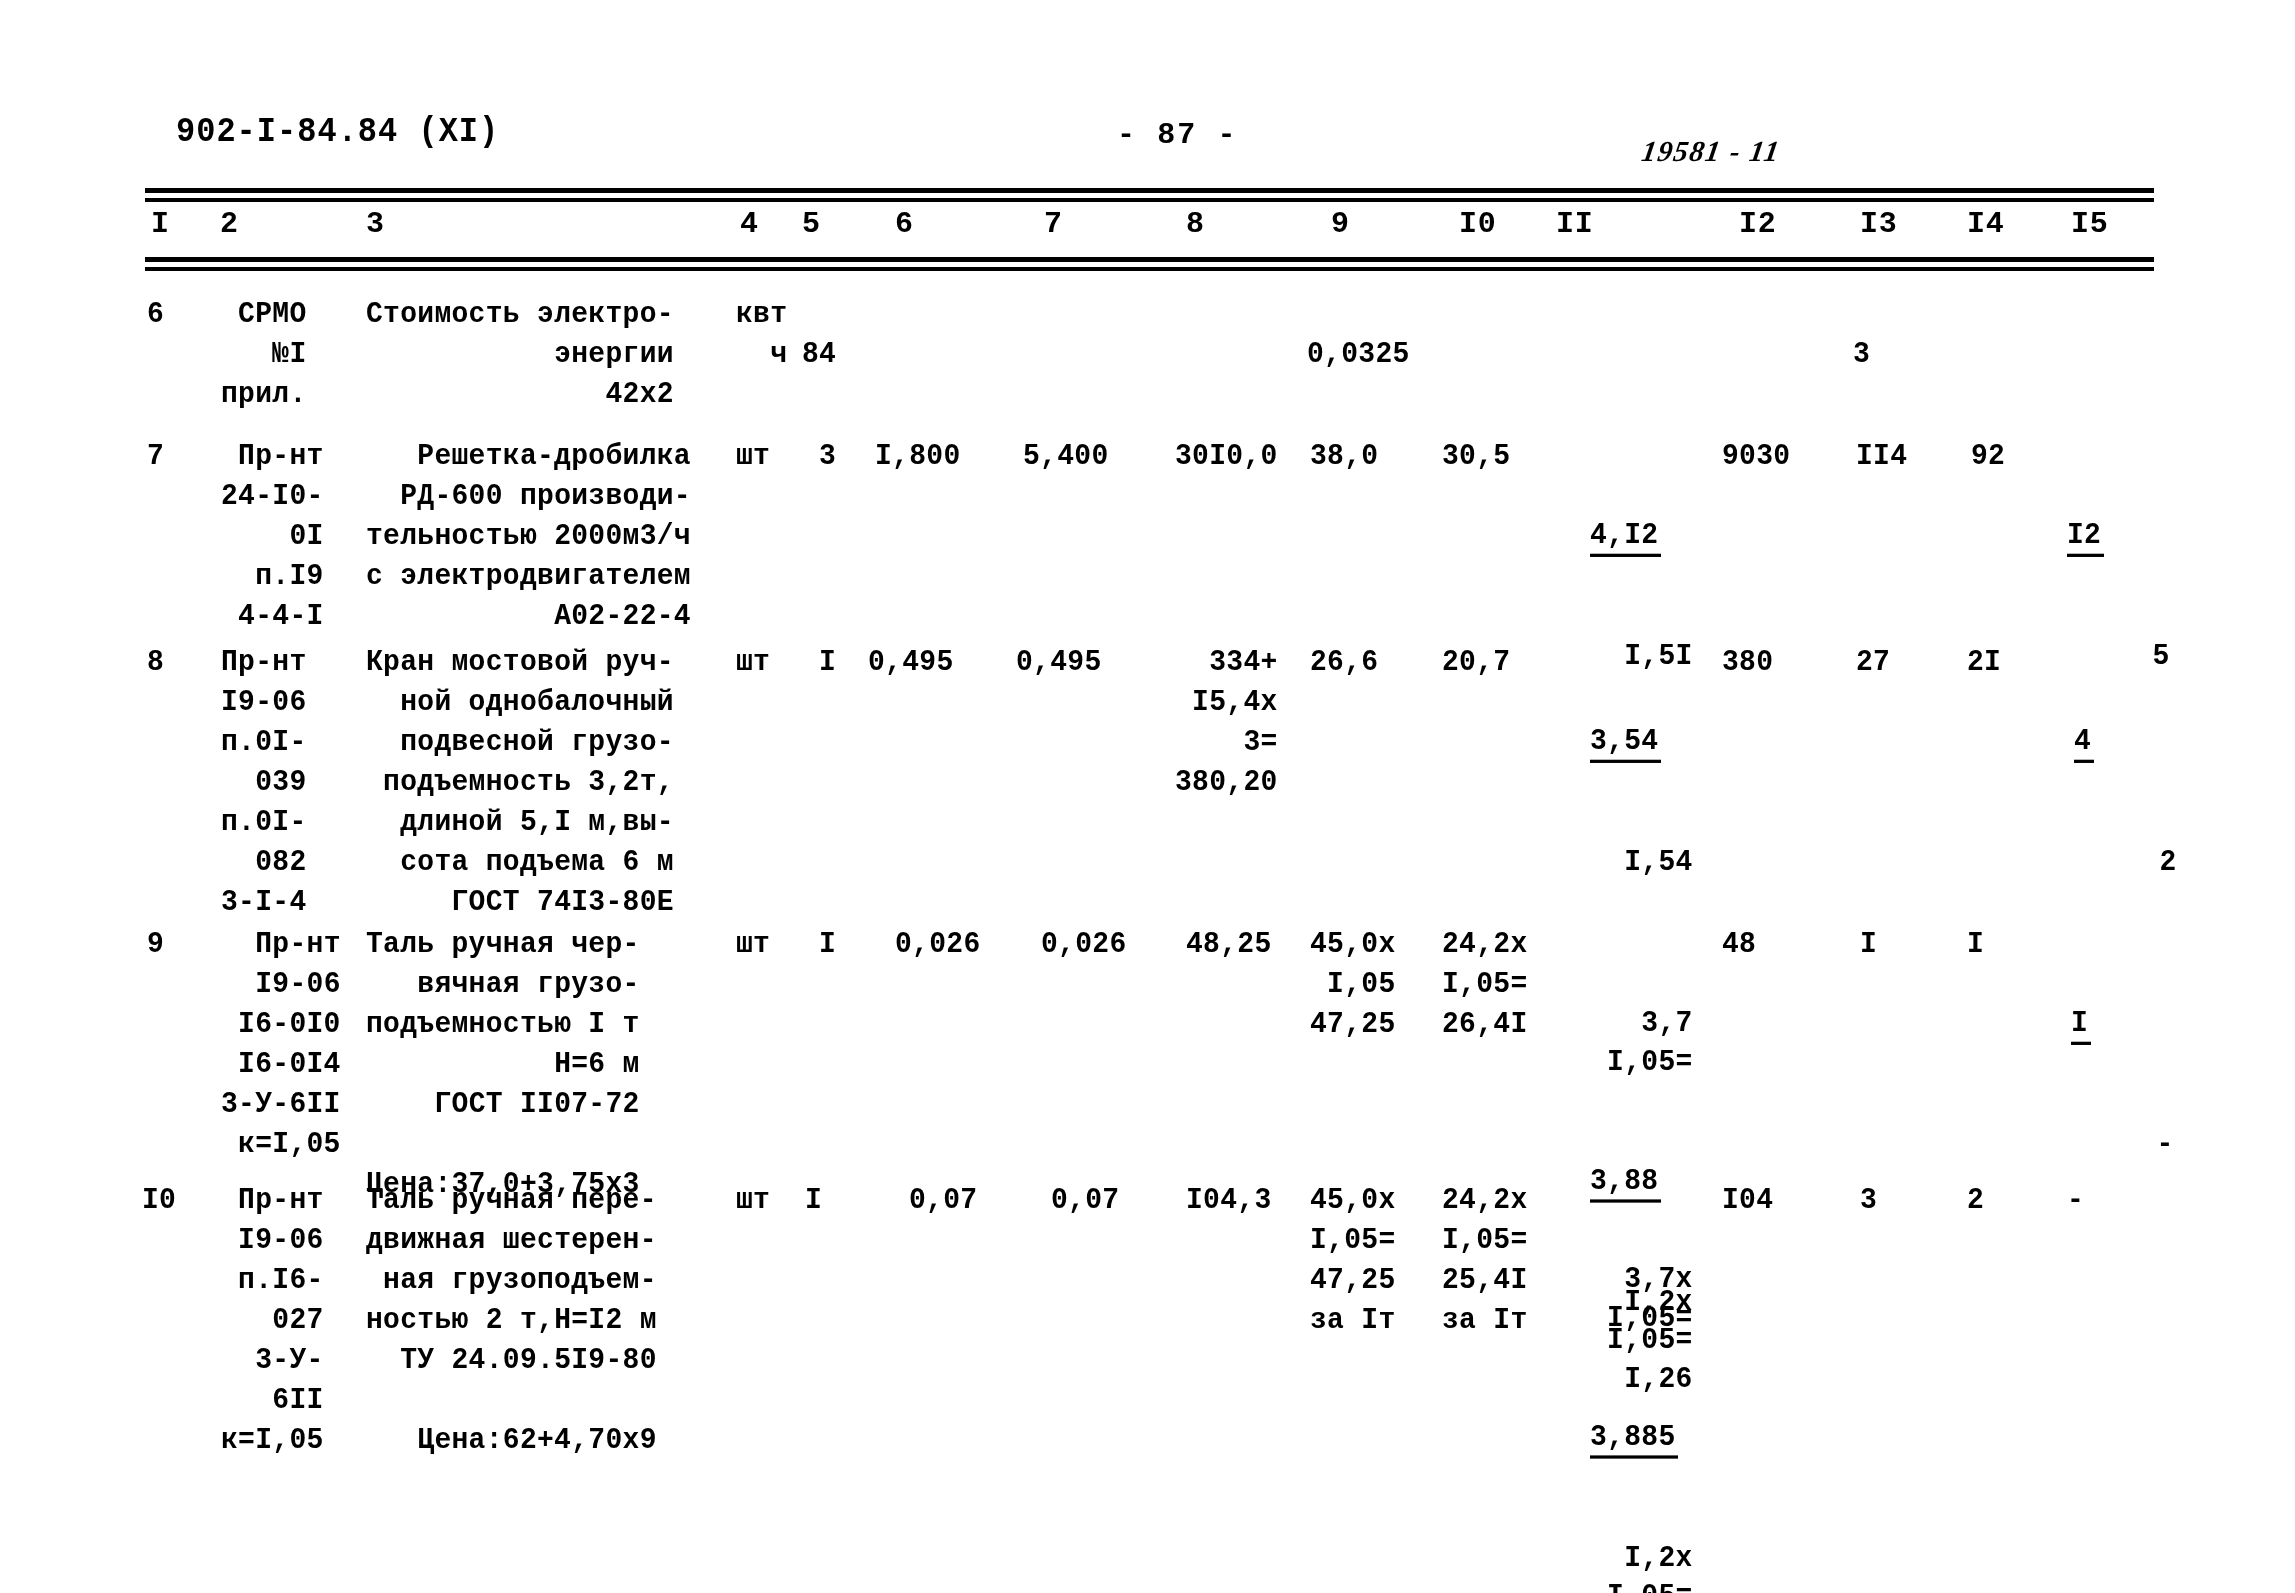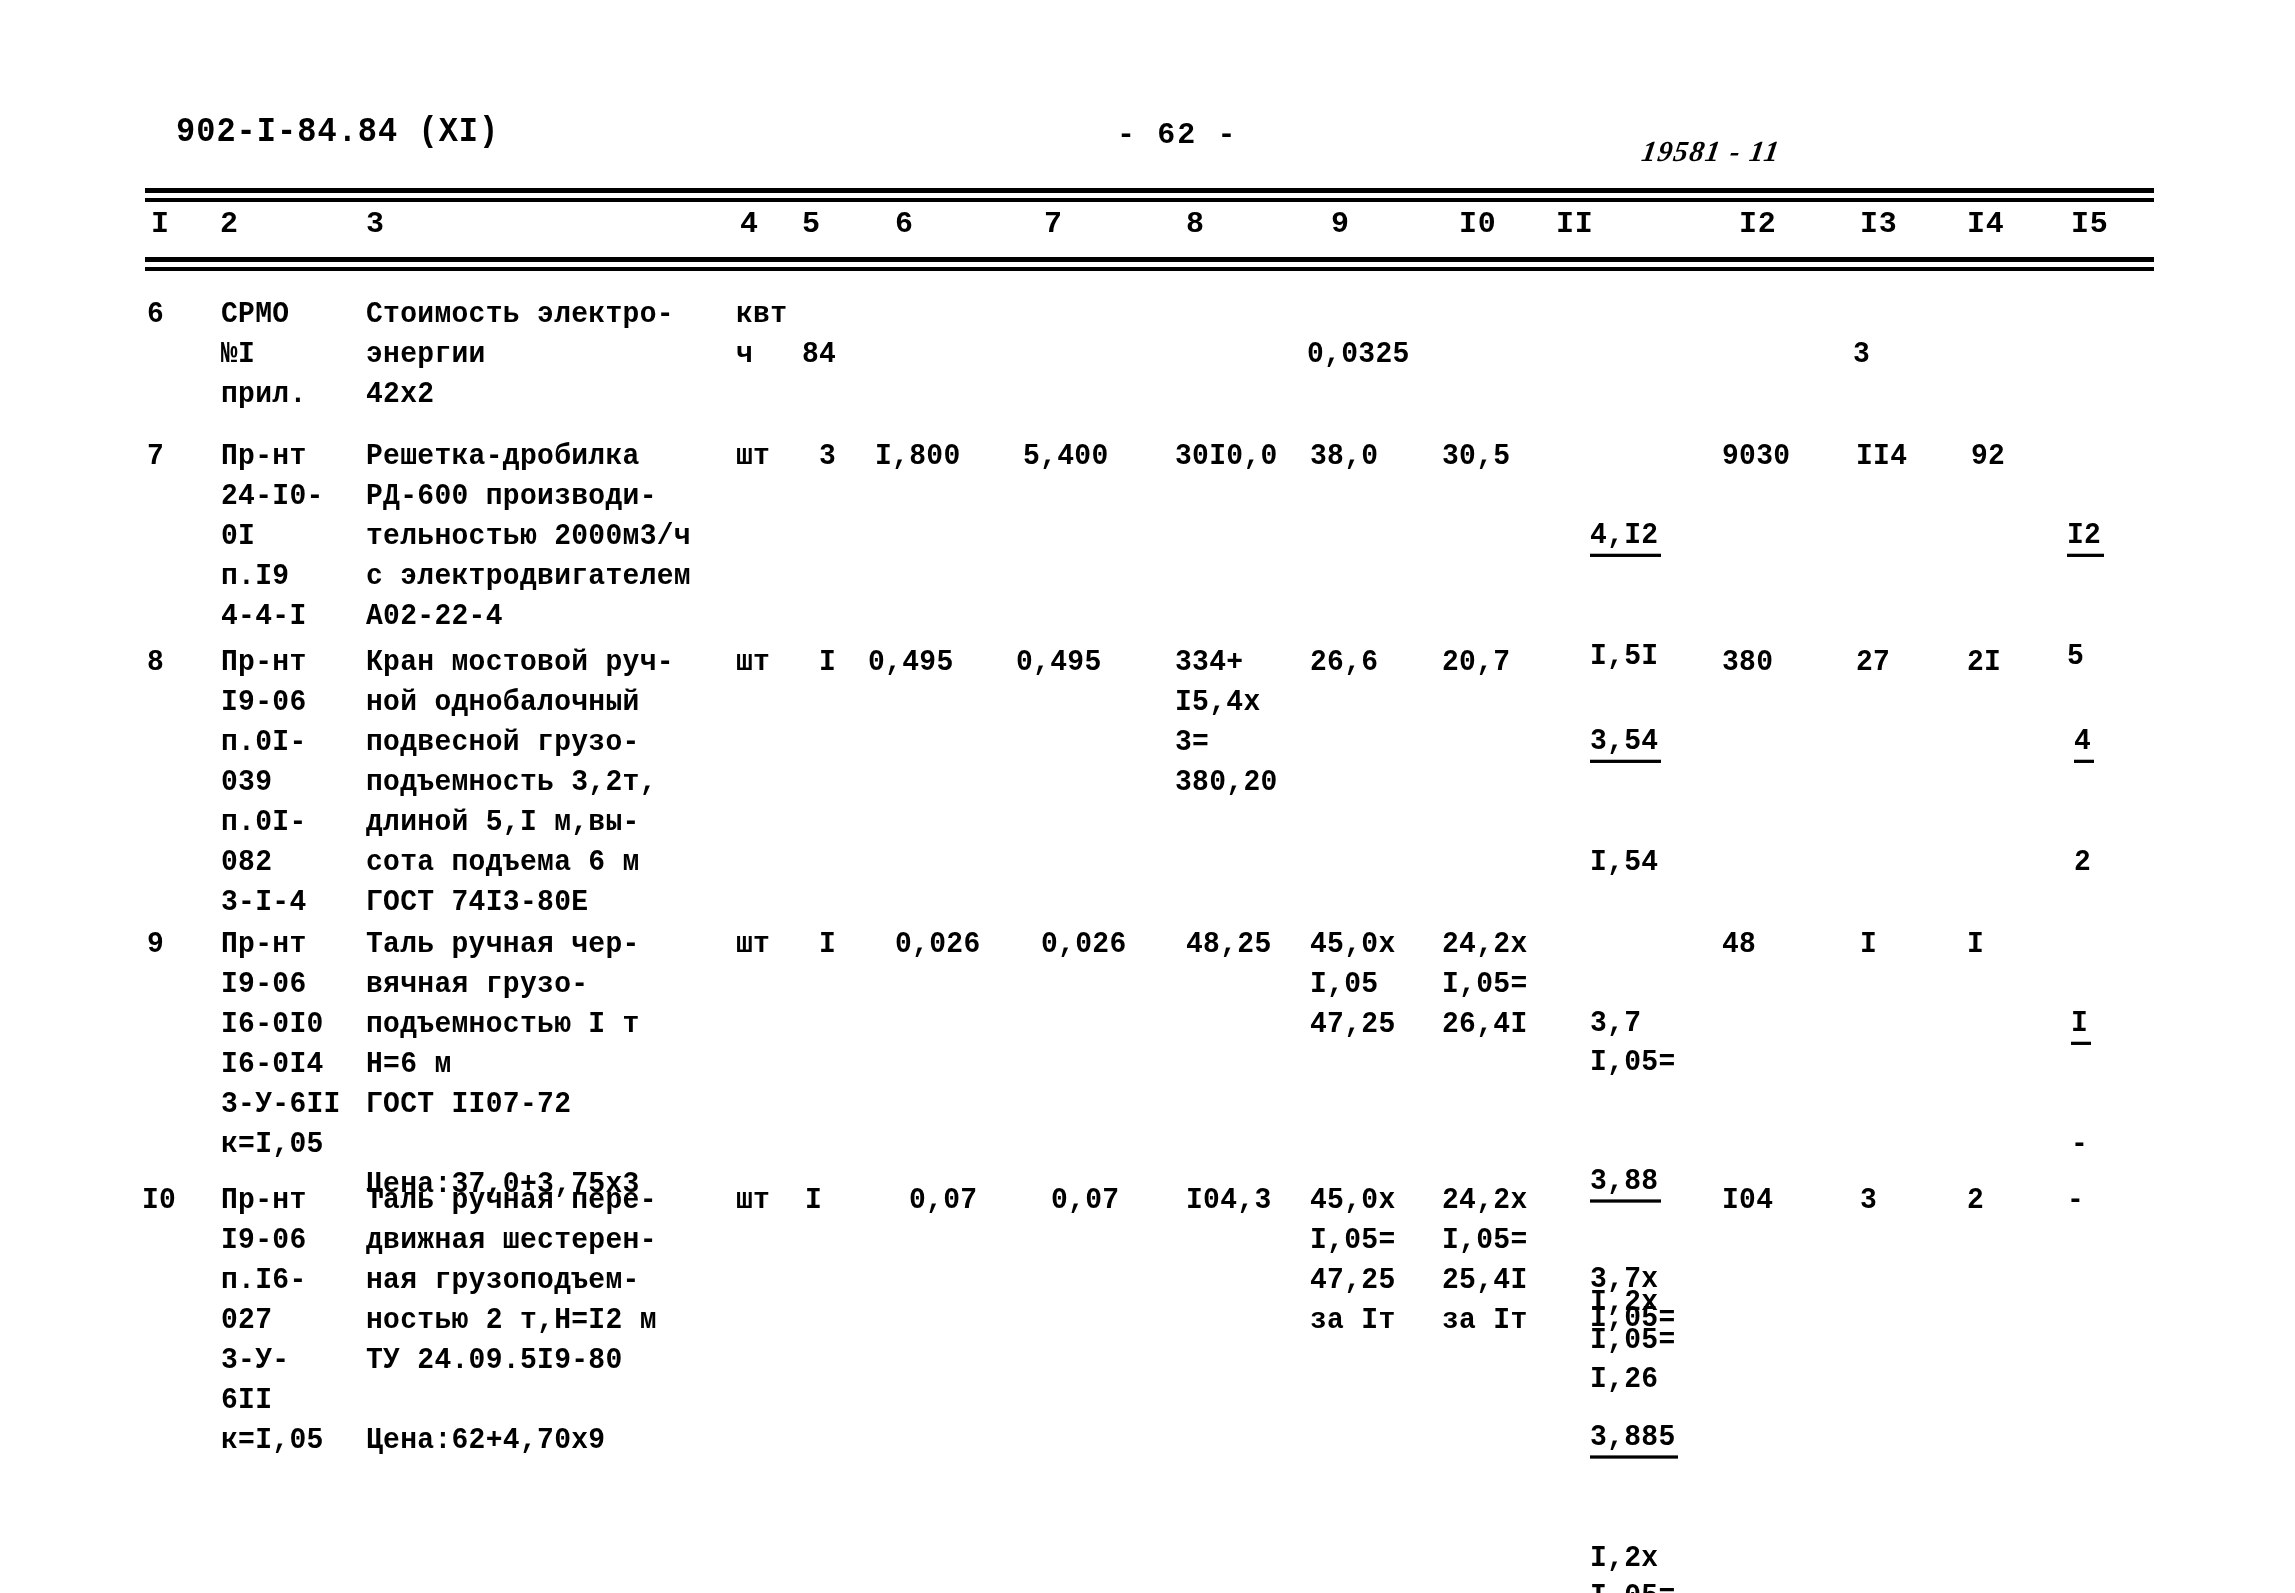"902-I-84.84 (XI)" .page { text-align: none -> right }
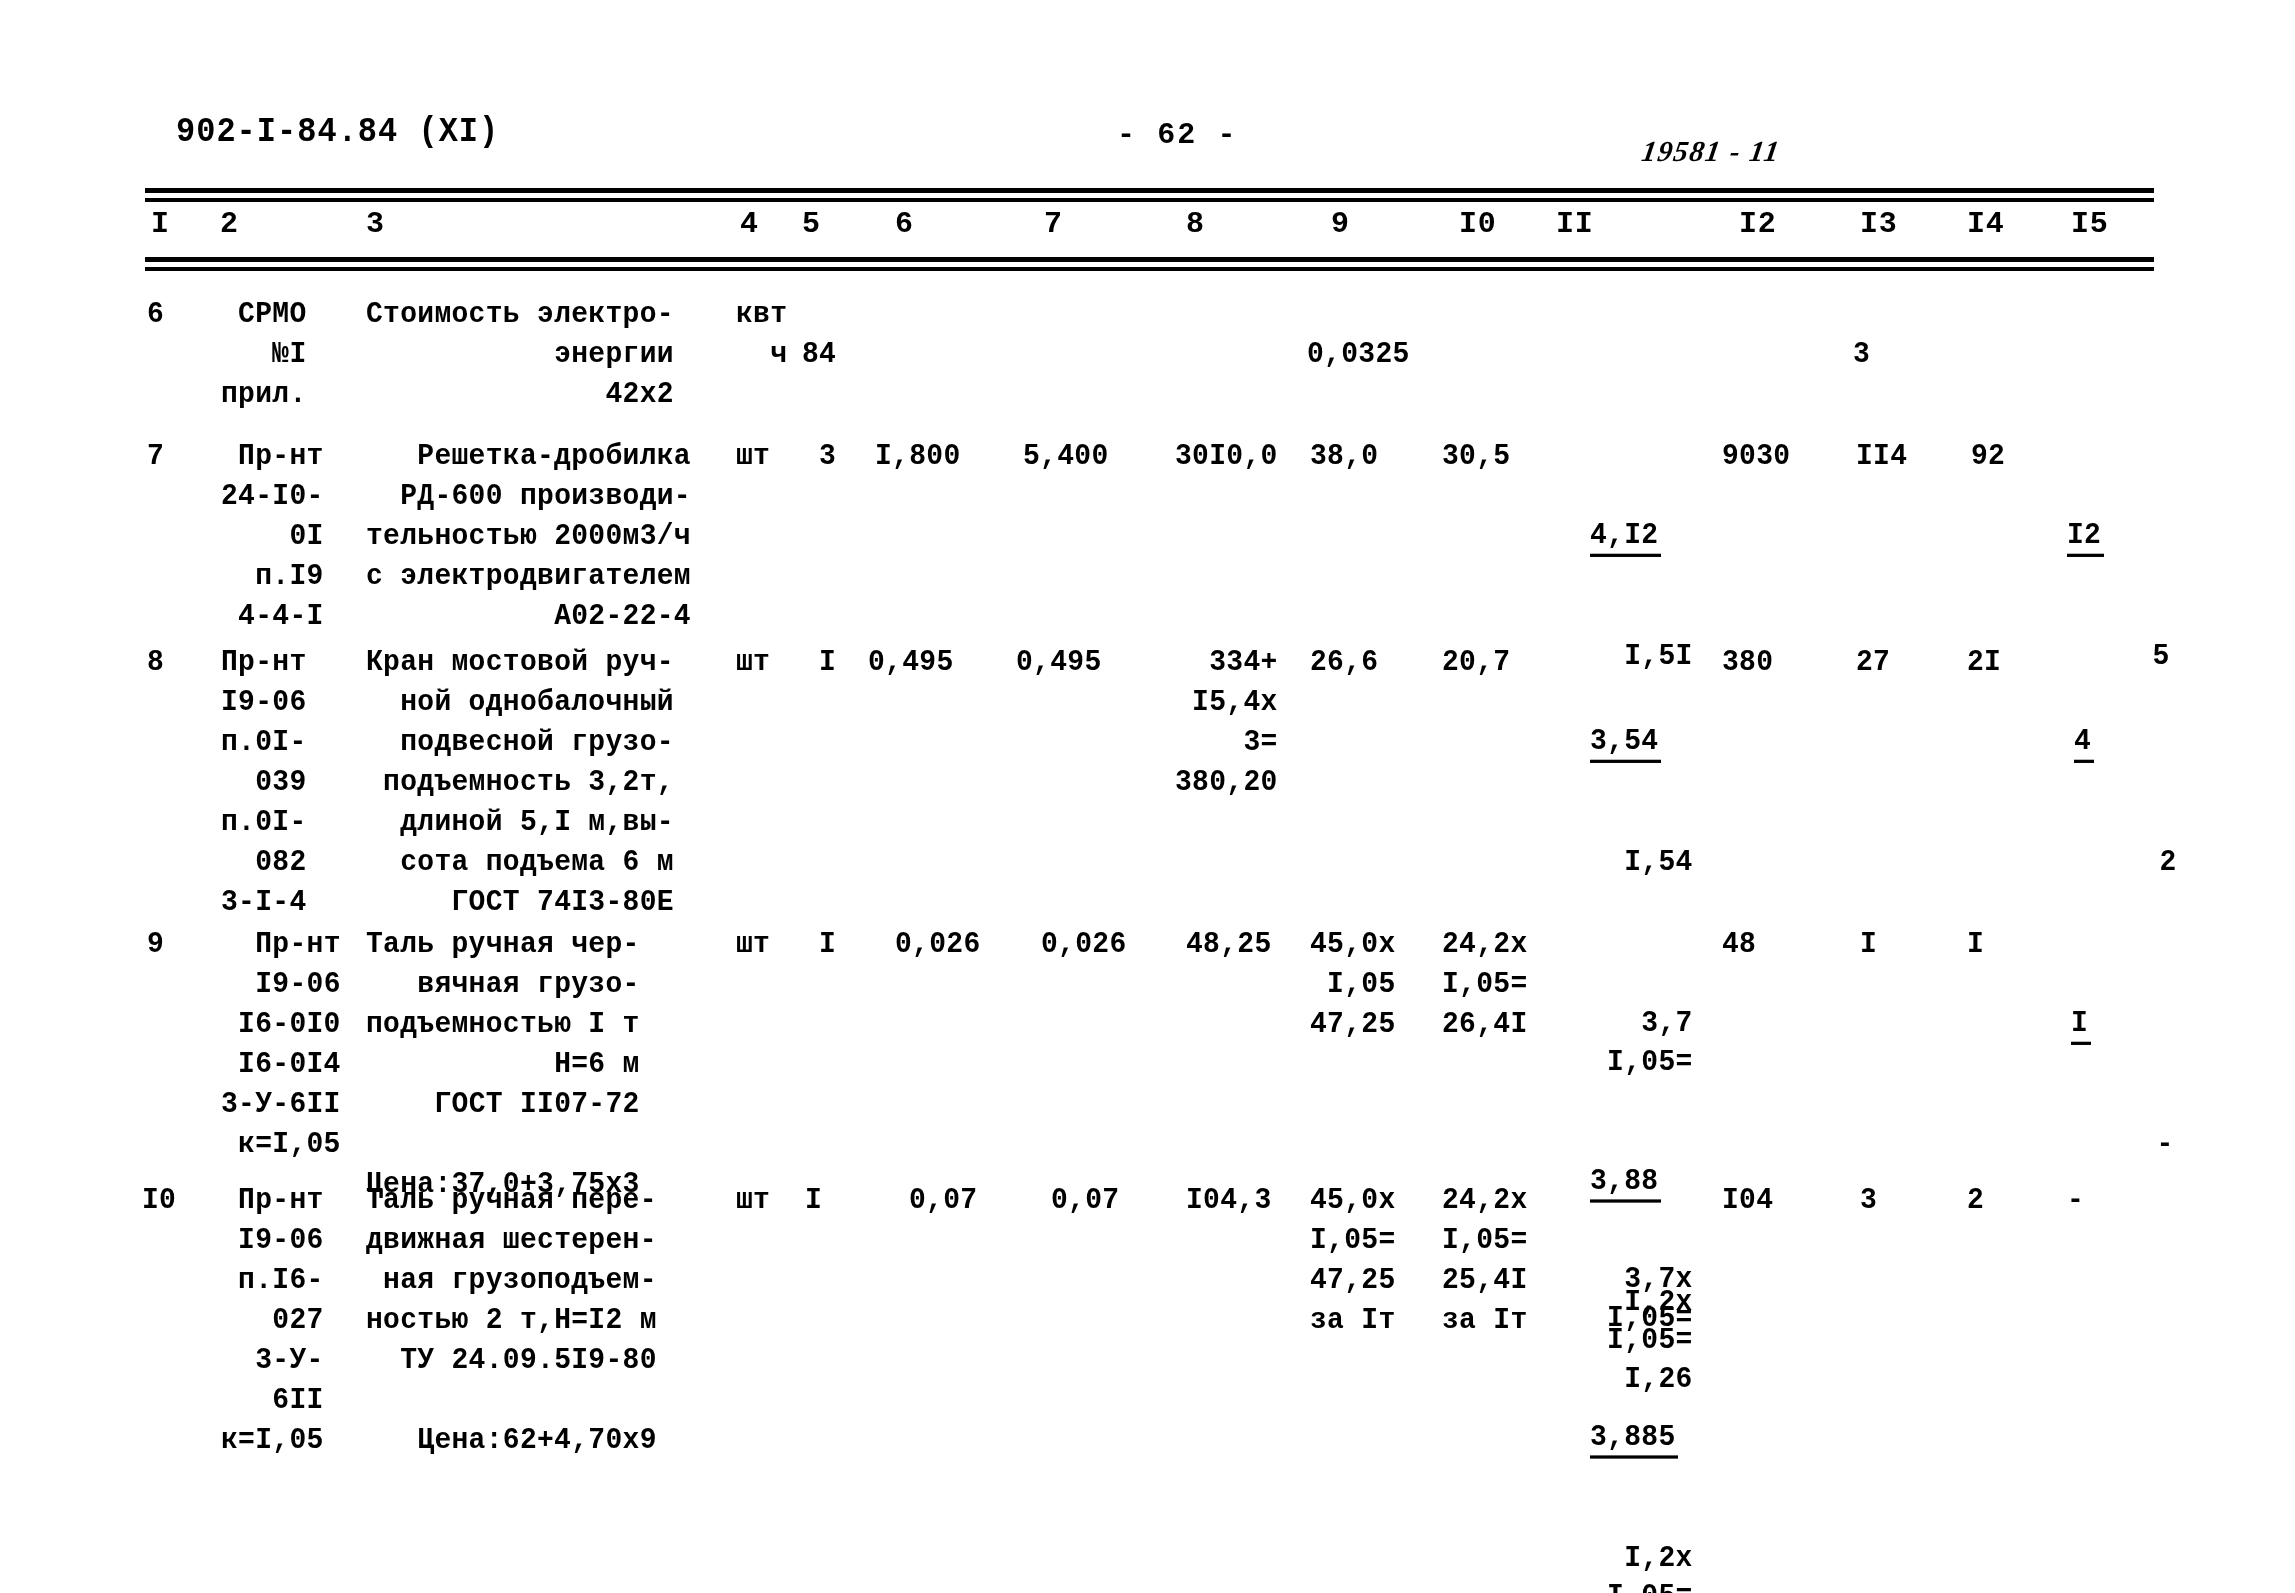"- 62 -" div.hdr-page-no { text: 62 -> 87 }
